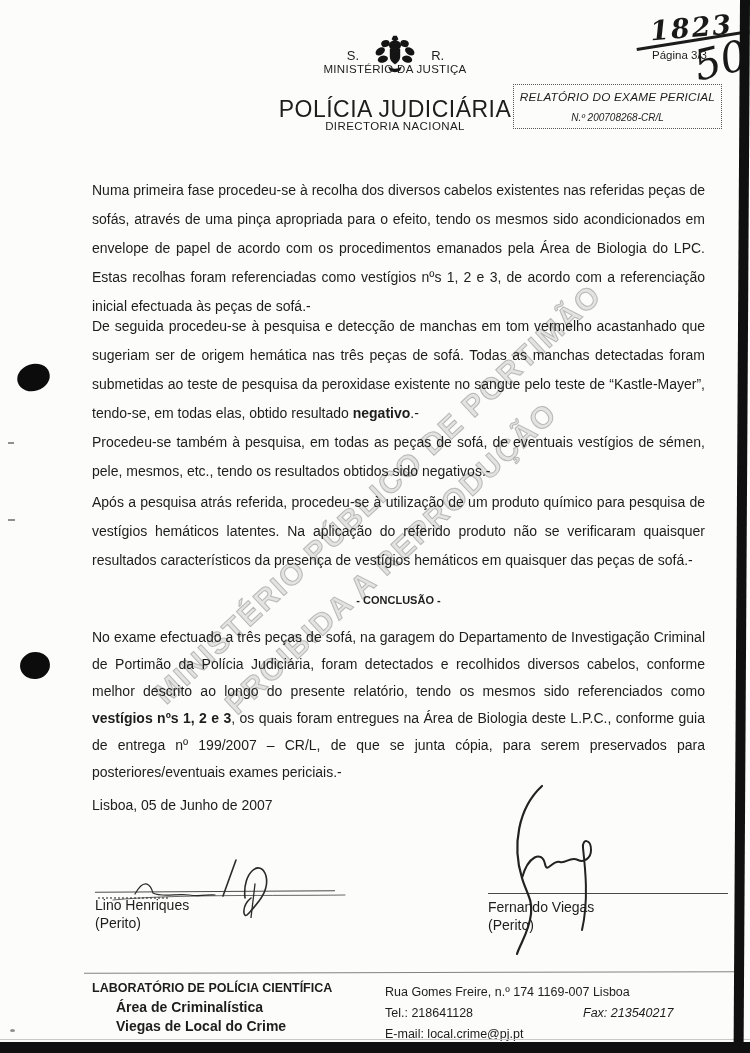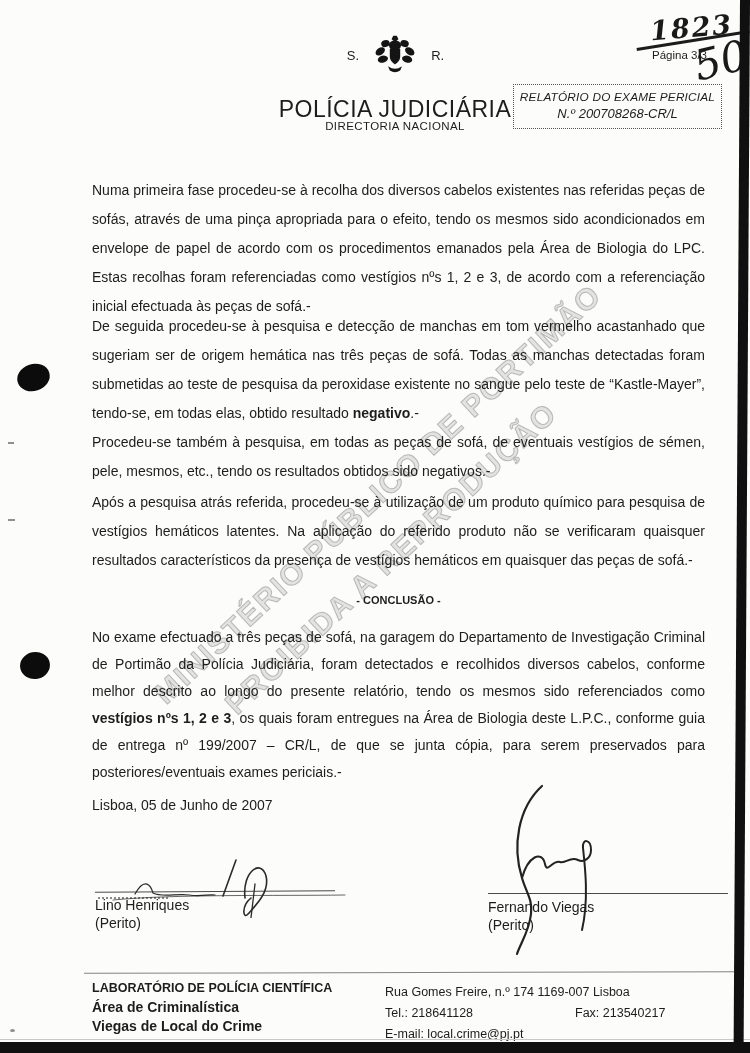"MINISTÉRIO DA JUSTIÇA" div.abs { html: none -> <div>MINISTÉRIO DA JUSTIÇA</div> }
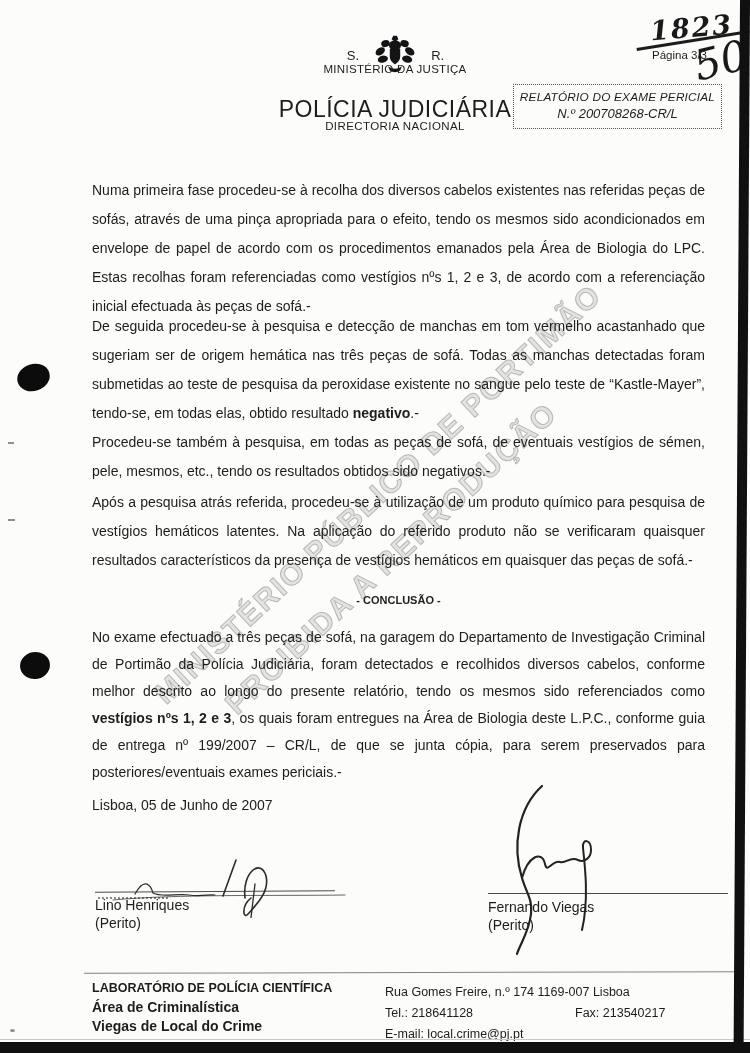"N.º 200708268-CR/L" .rb-num { font-size: 13px -> 10px; margin-top: 2px -> 8px }
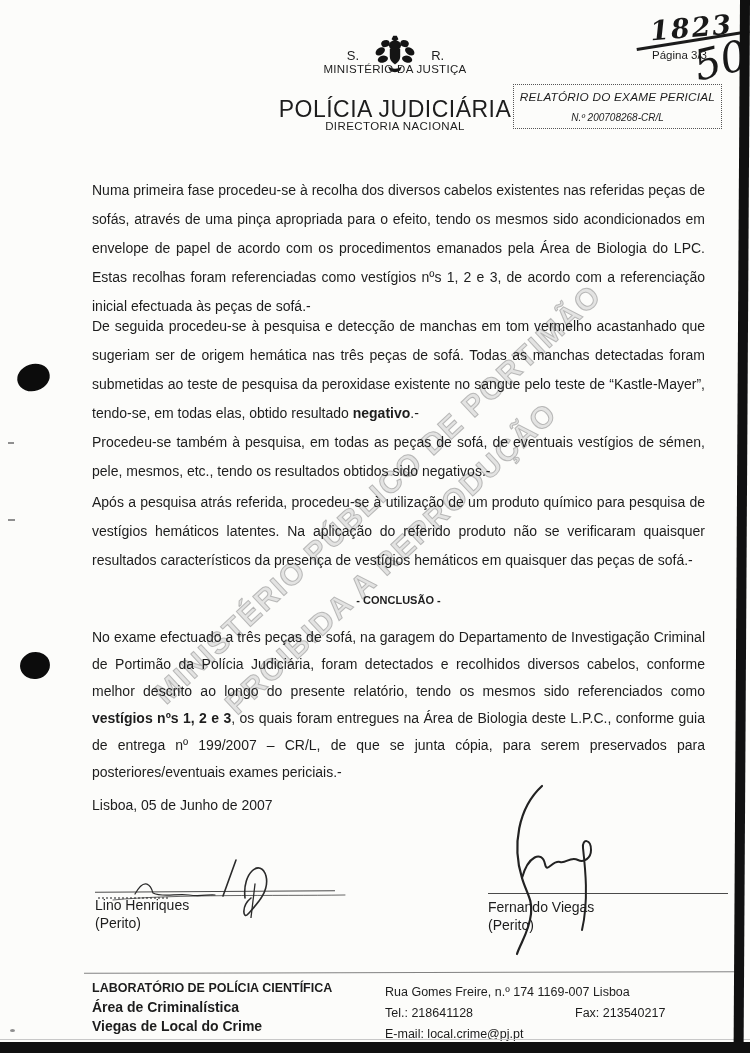"Área de Criminalística" .f-area, .f-sector { margin-left: none -> 24px }
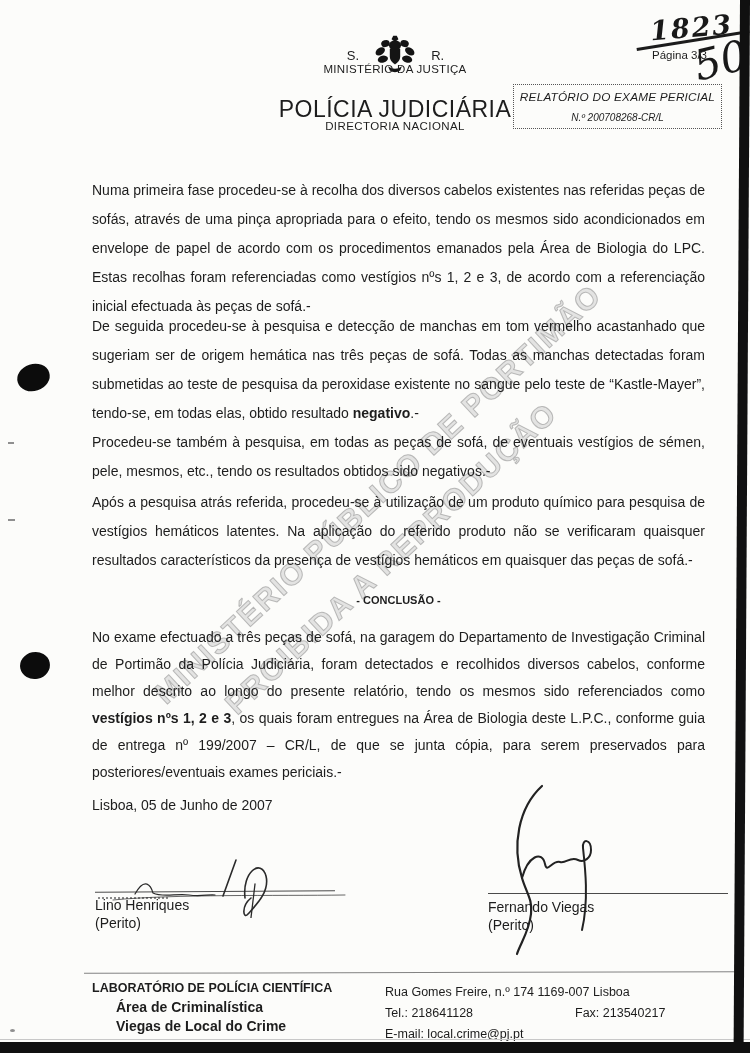"Fax: 213540217" .f-fax { font-style: none -> italic; left: 190px -> 198px }
